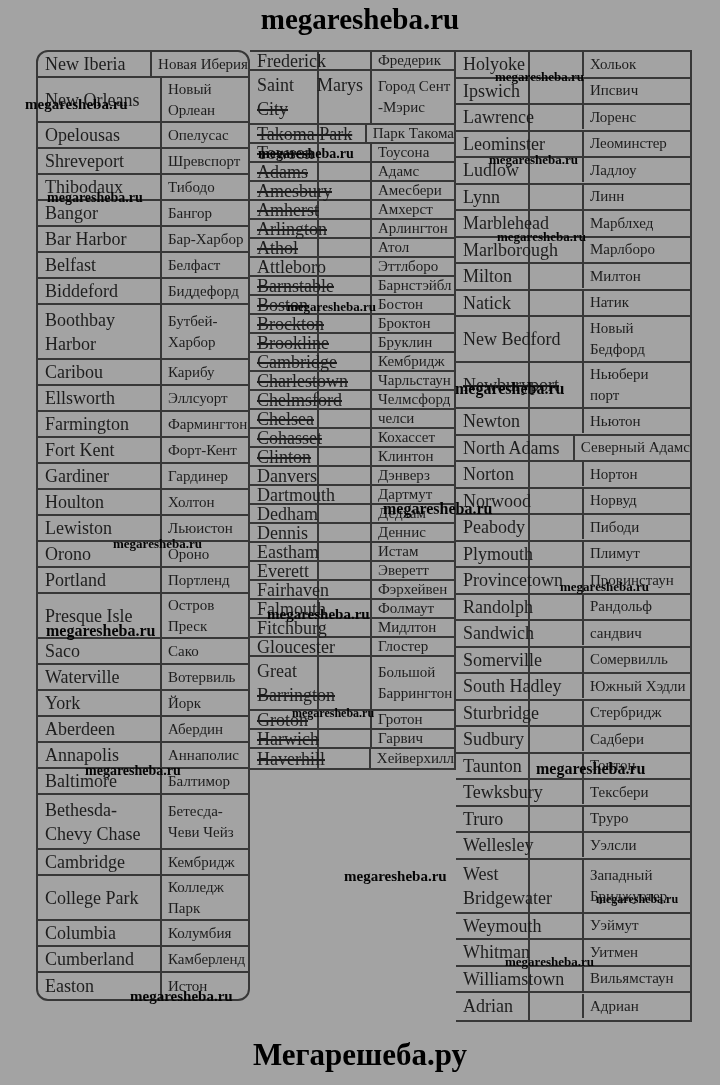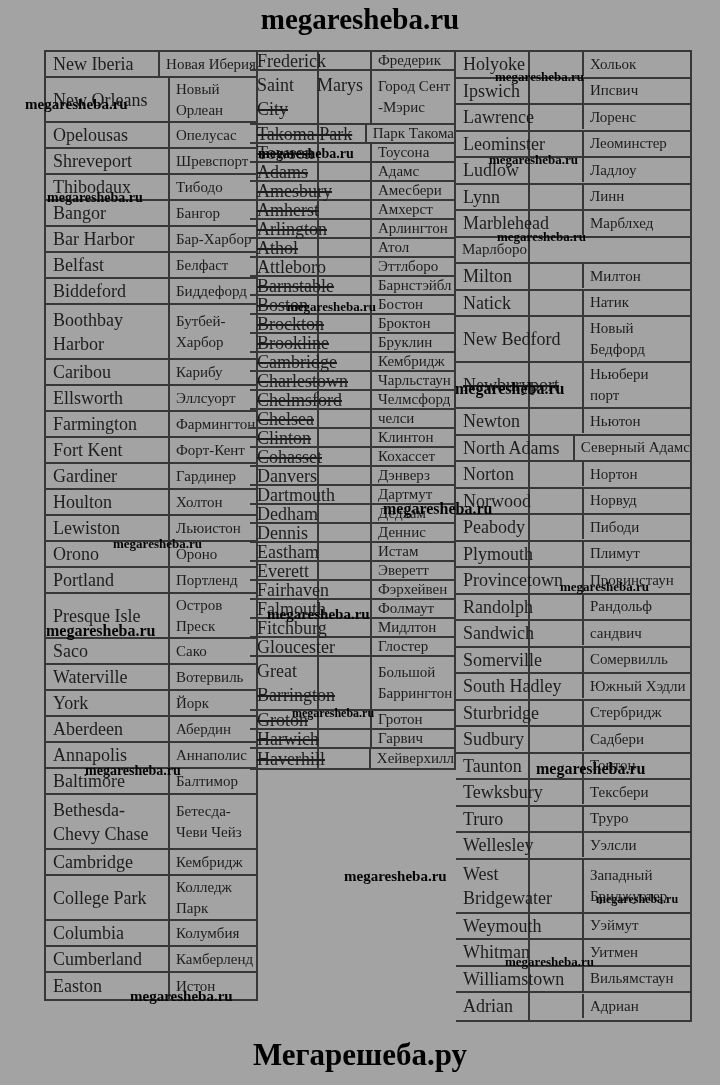"New Iberia" #t1 { border-radius: none -> 12px; left: 44px -> 36px }
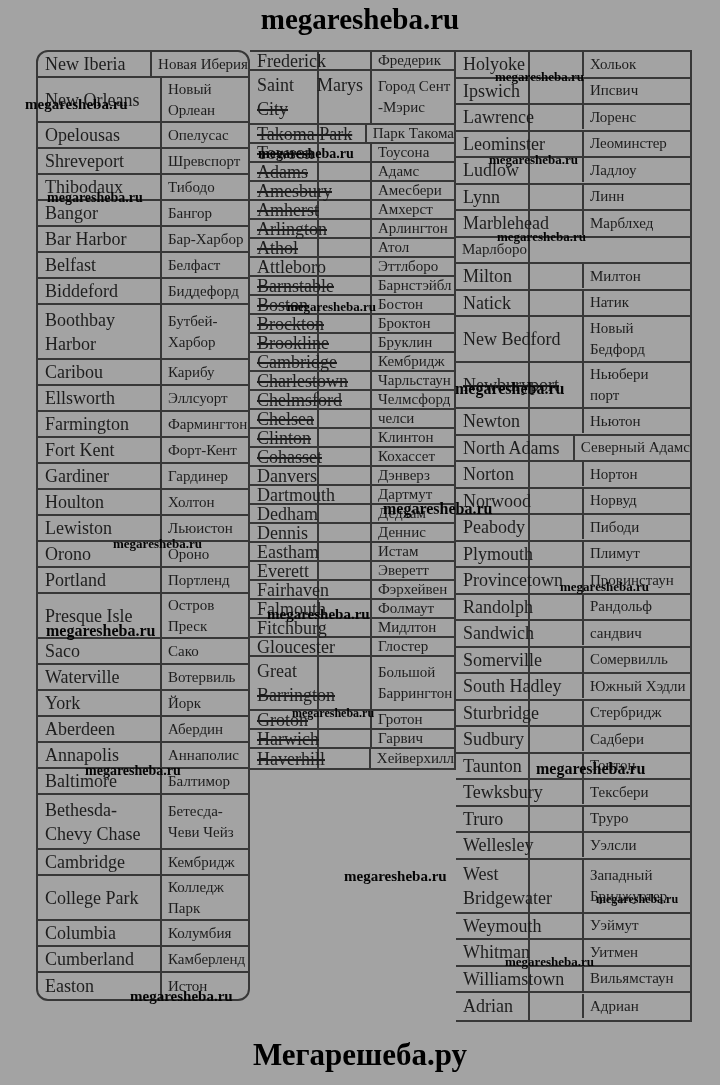"Marlborough" div.cell { html: none -> <div> <div>Marlborough</div> </div> }
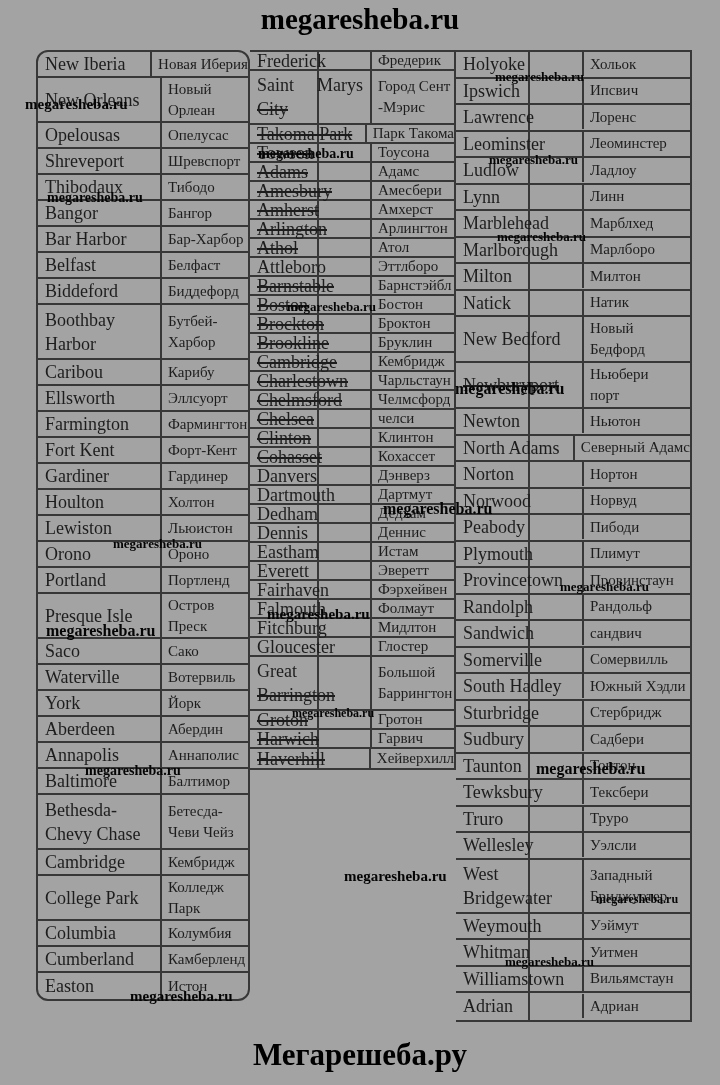"Clinton" div.row { order: before "Cohasset" -> after "Cohasset" }
